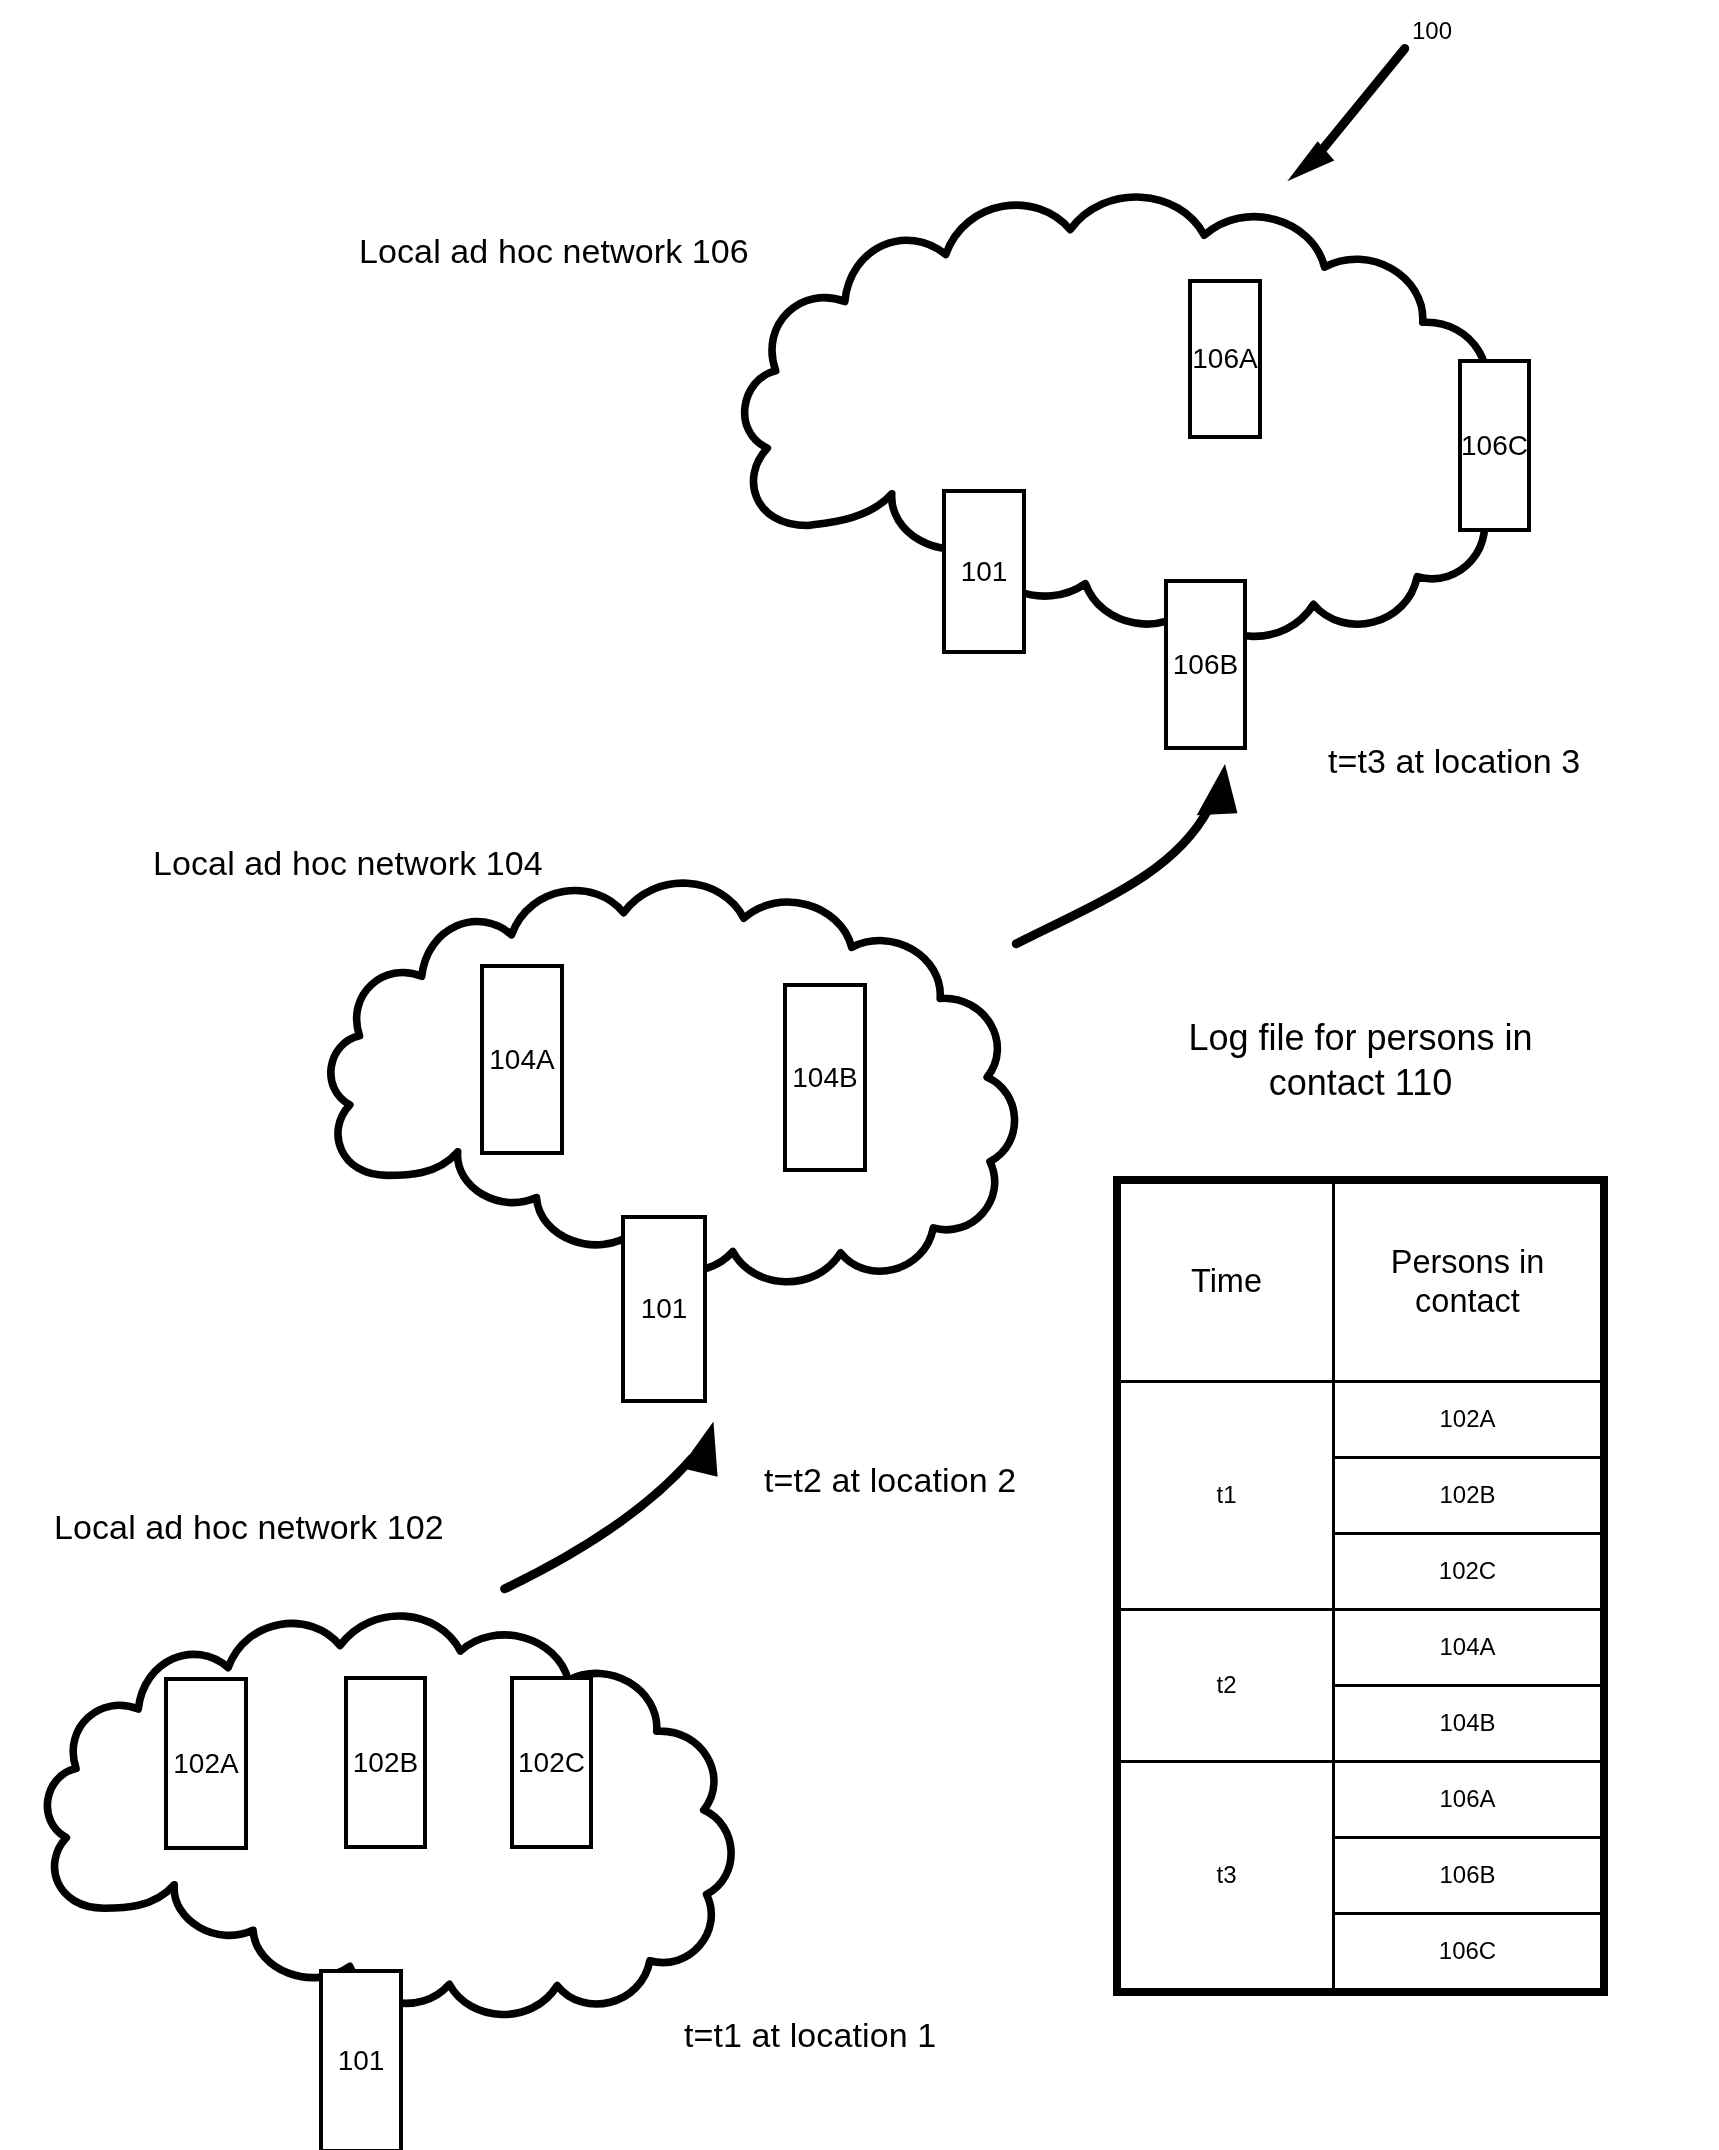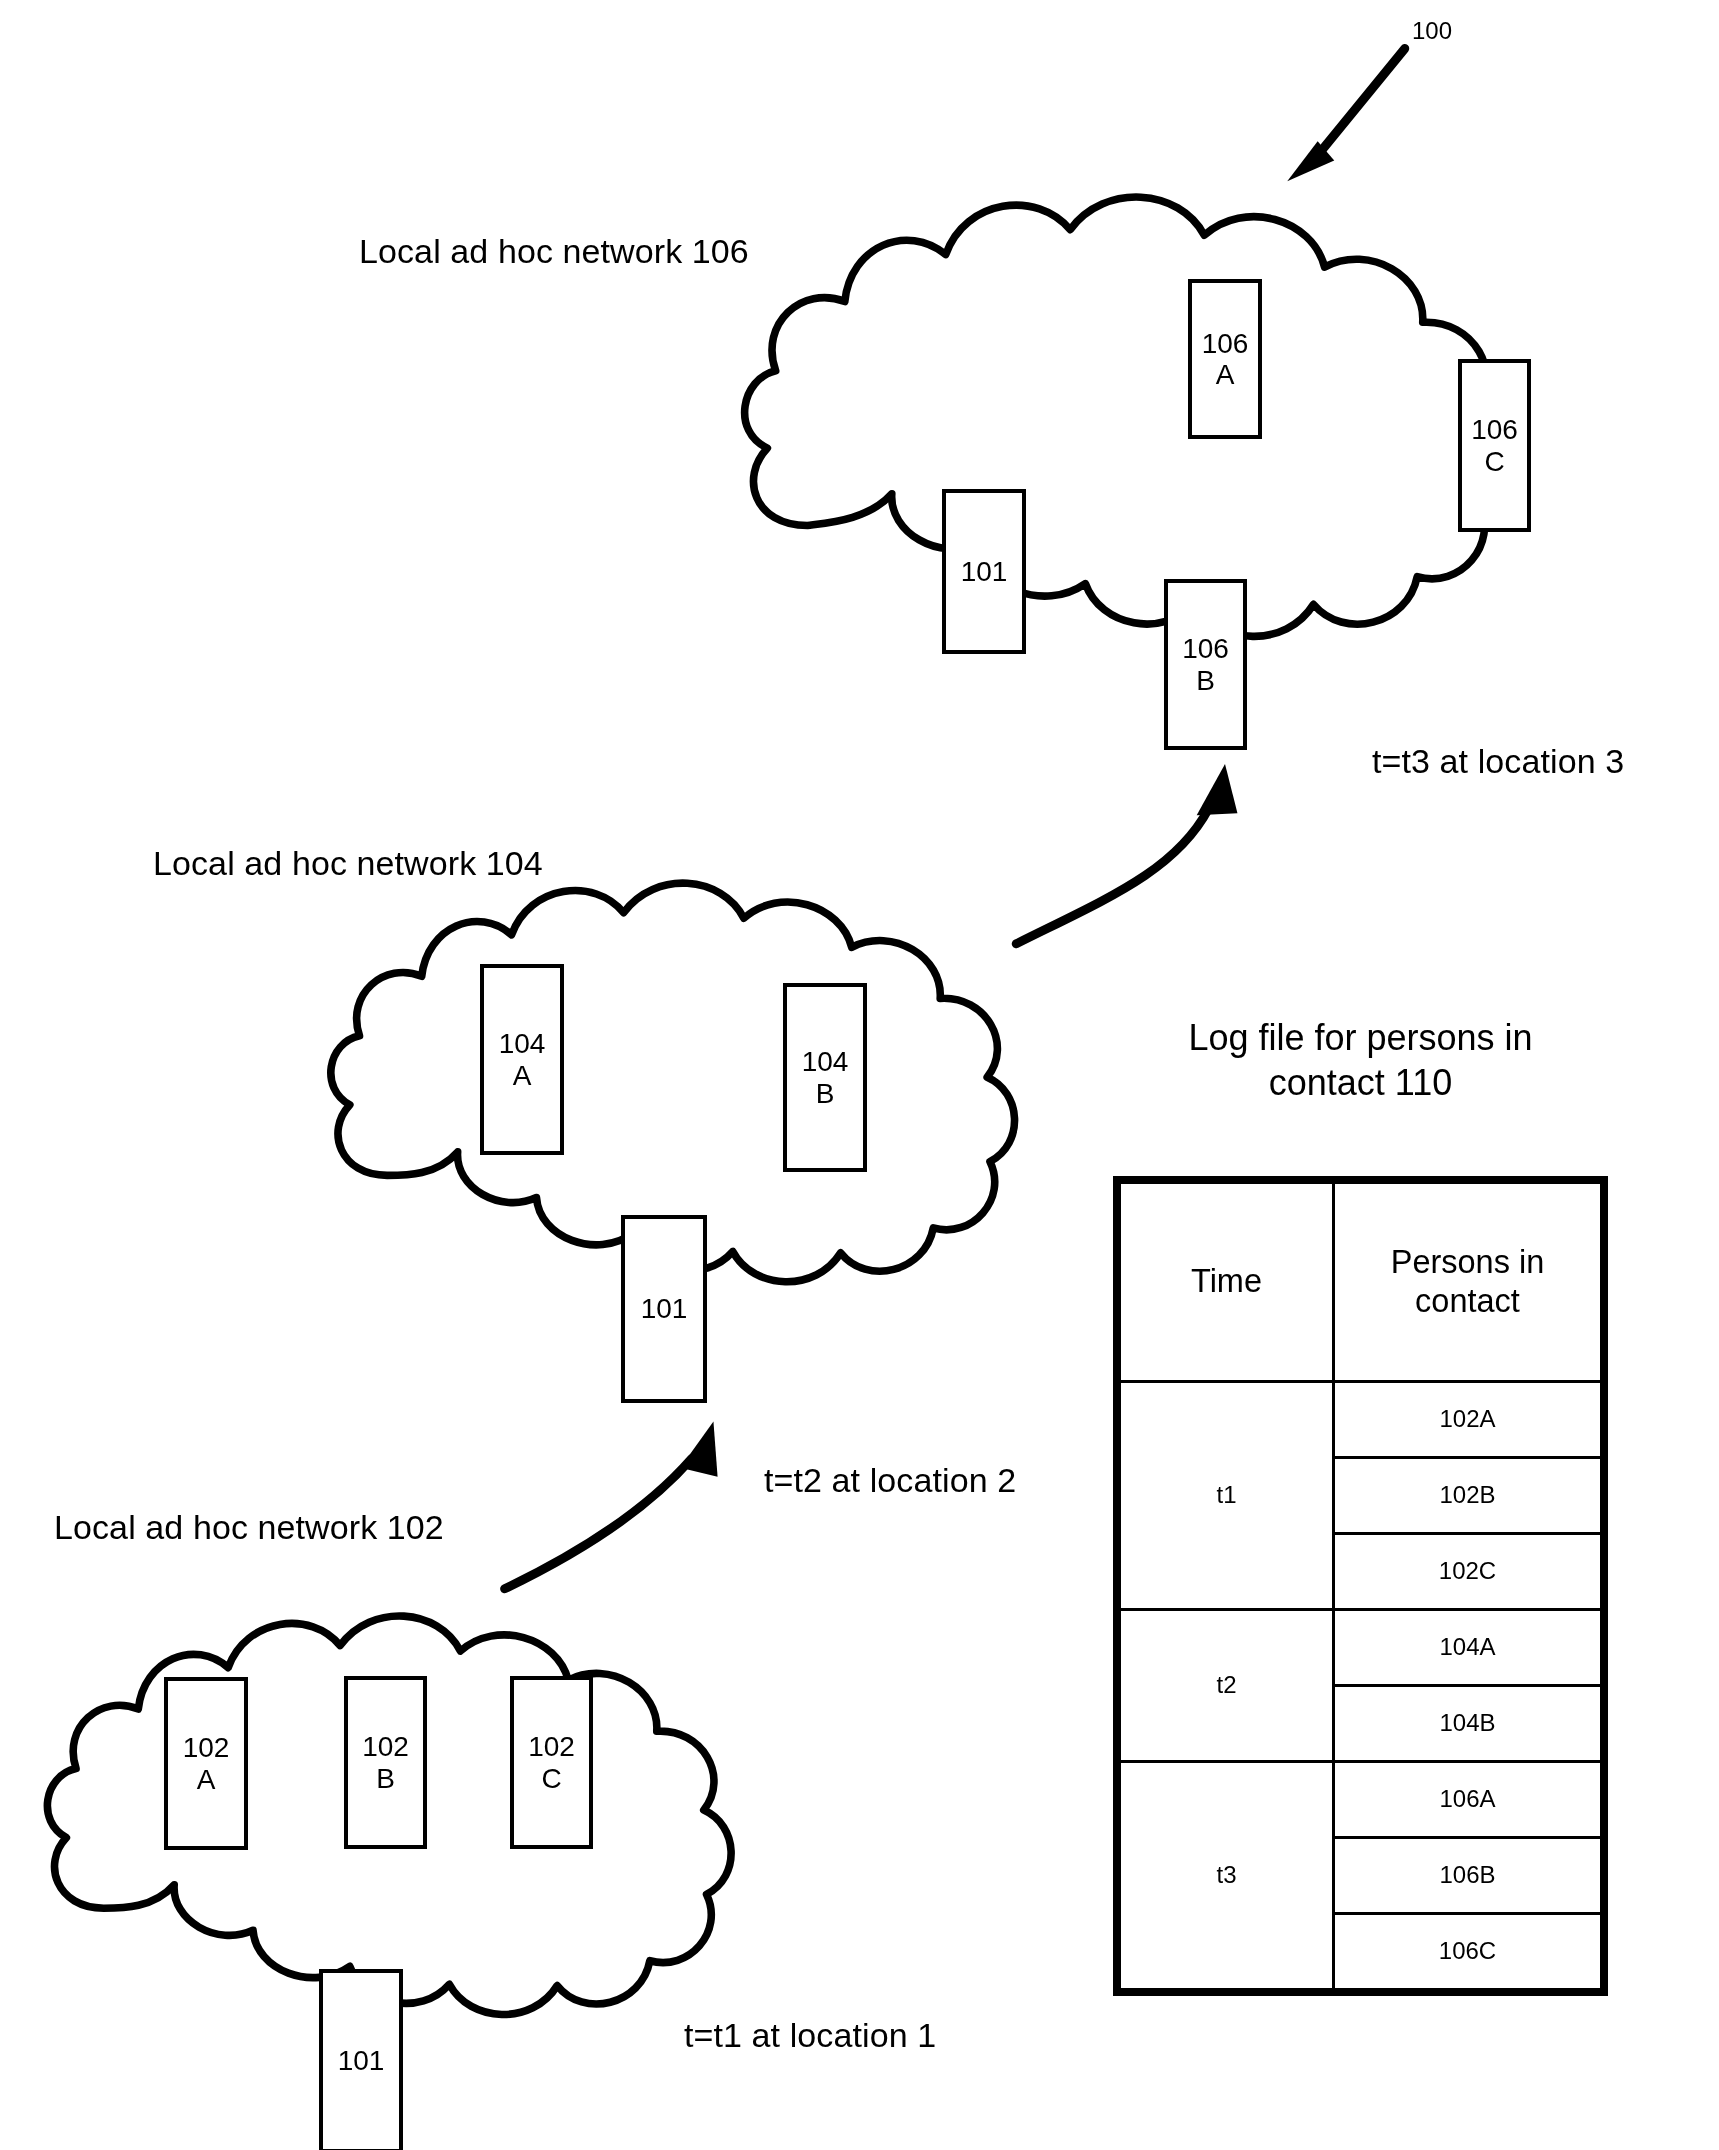"106" .node-box { flex-direction: column -> row }
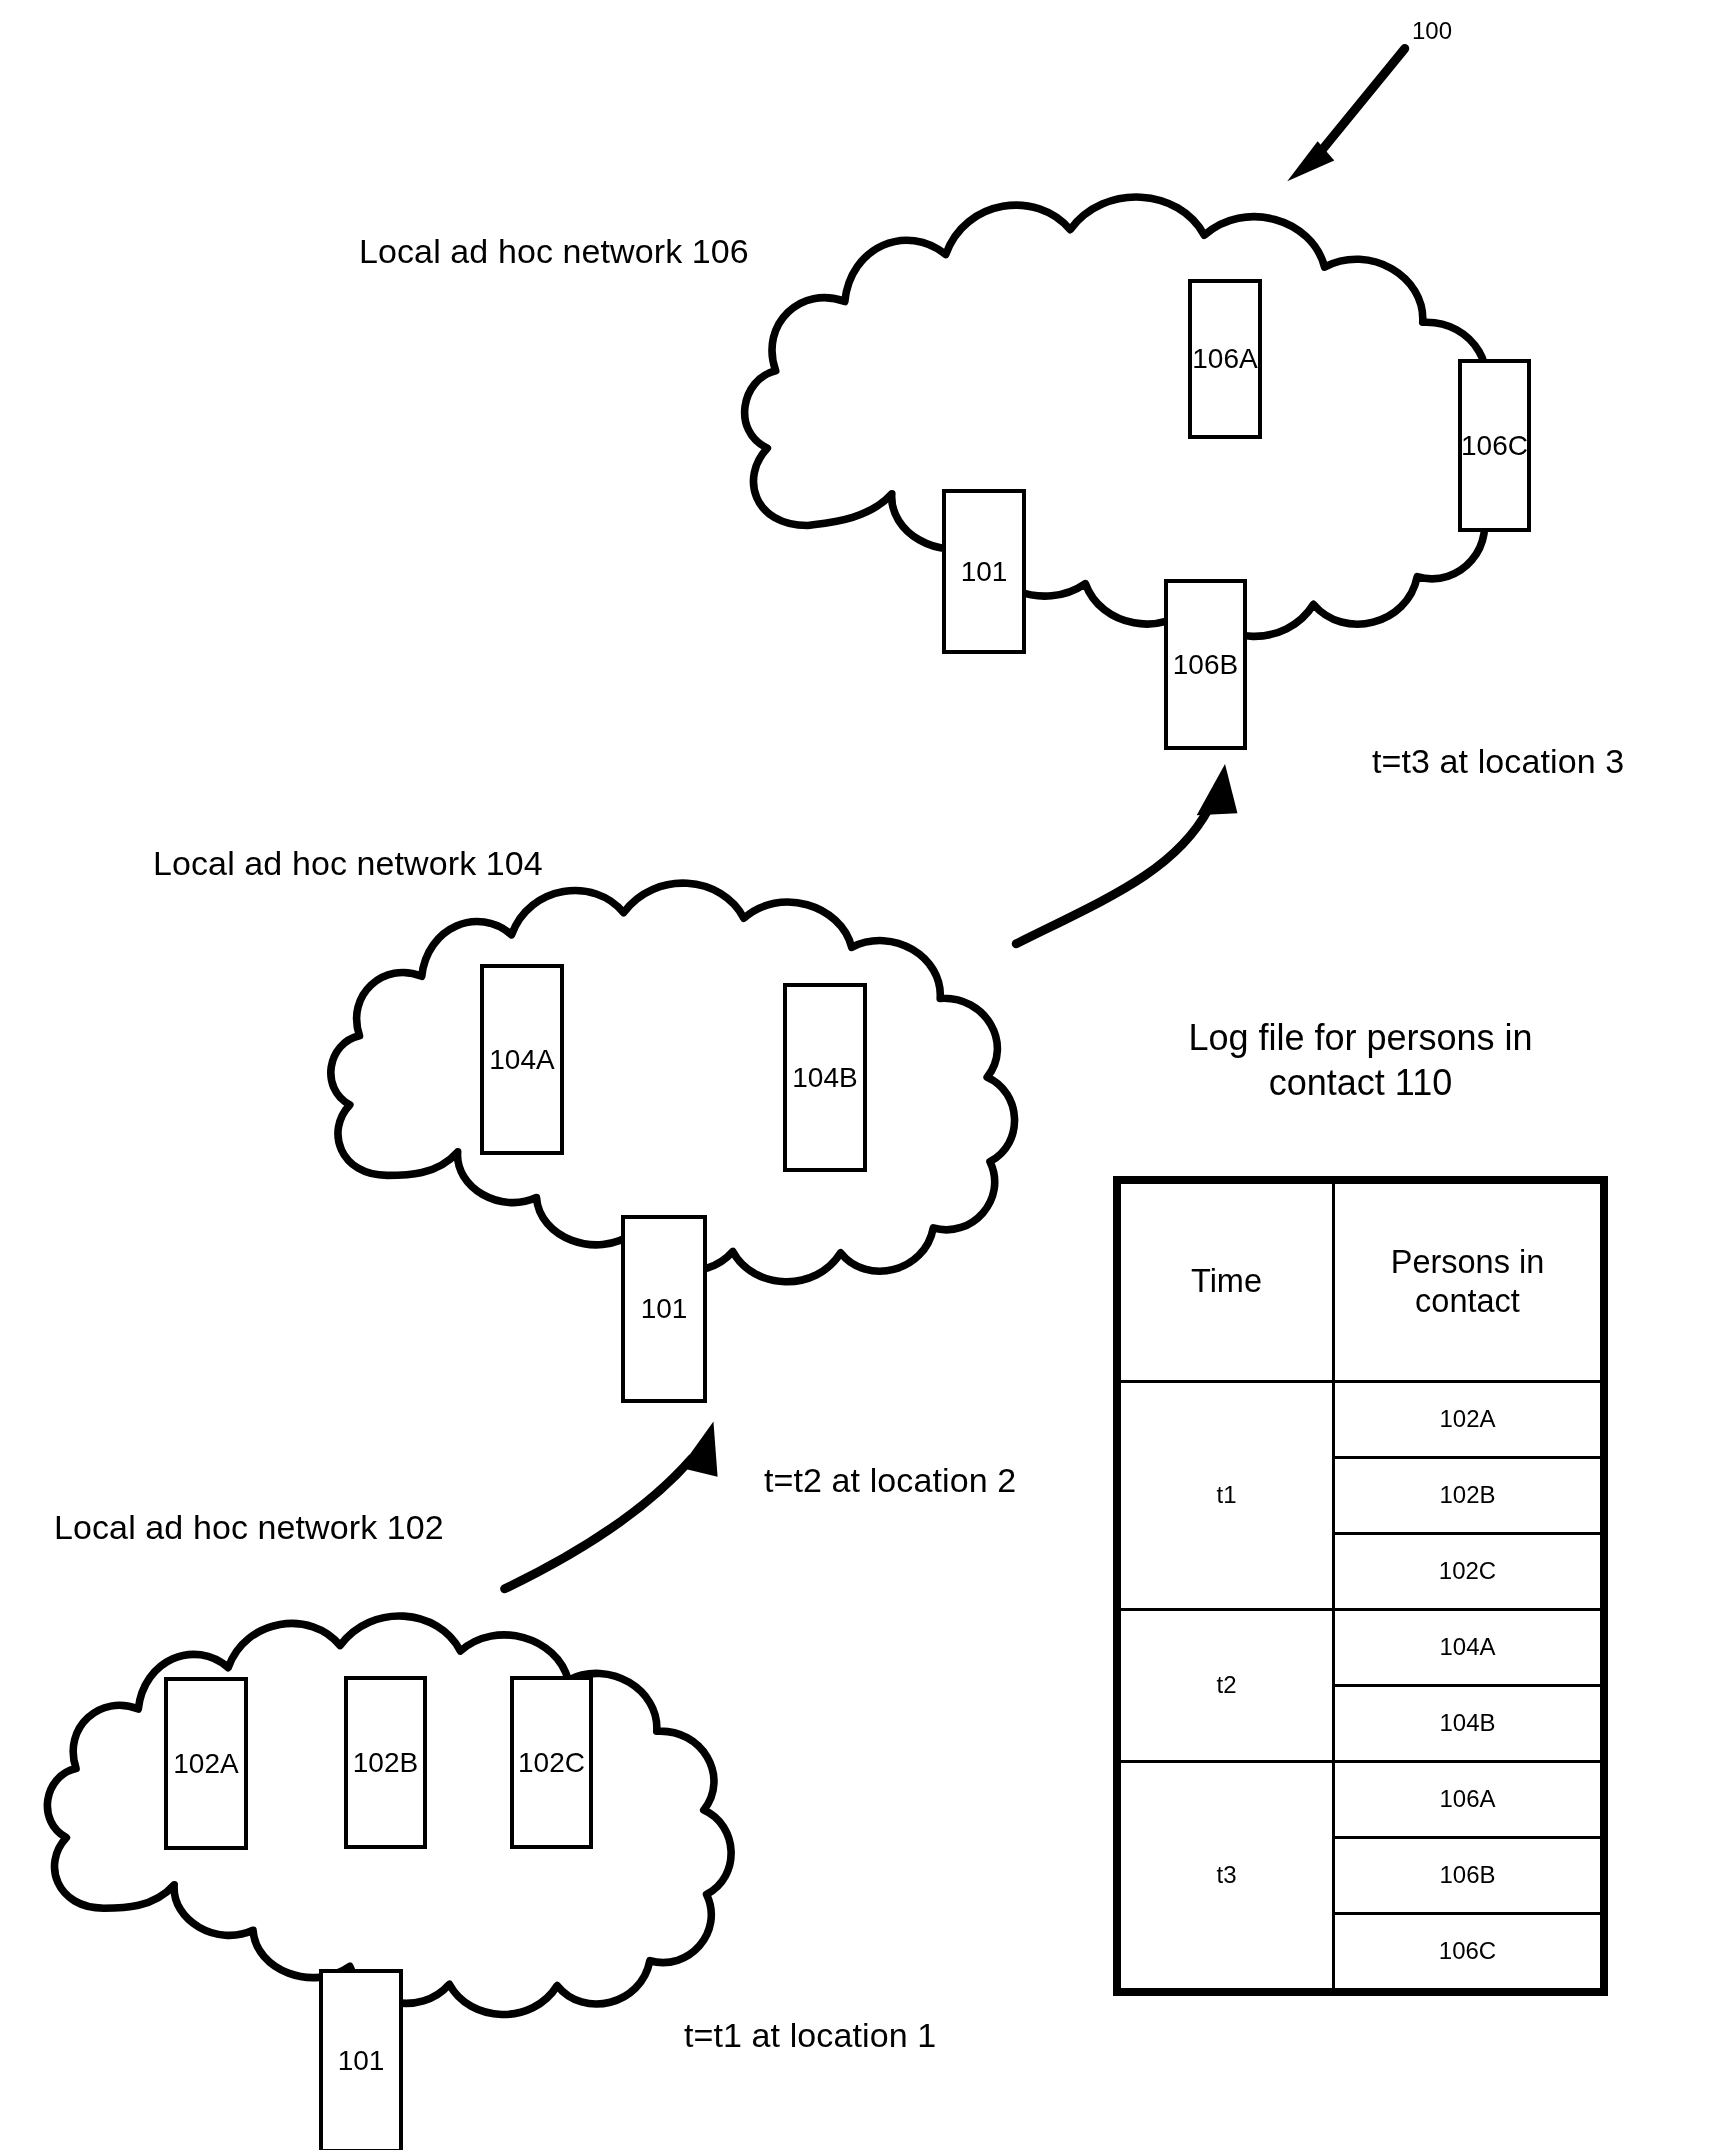"t=t3 at location 3" div.txt { margin-left: 44px -> none }
